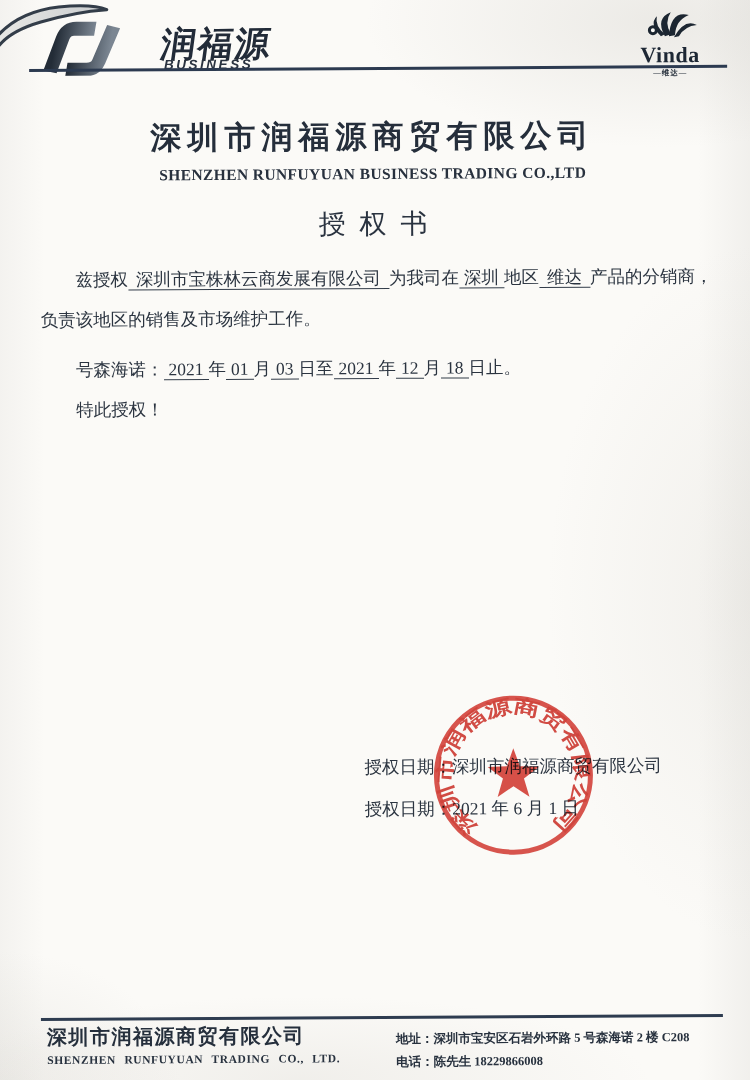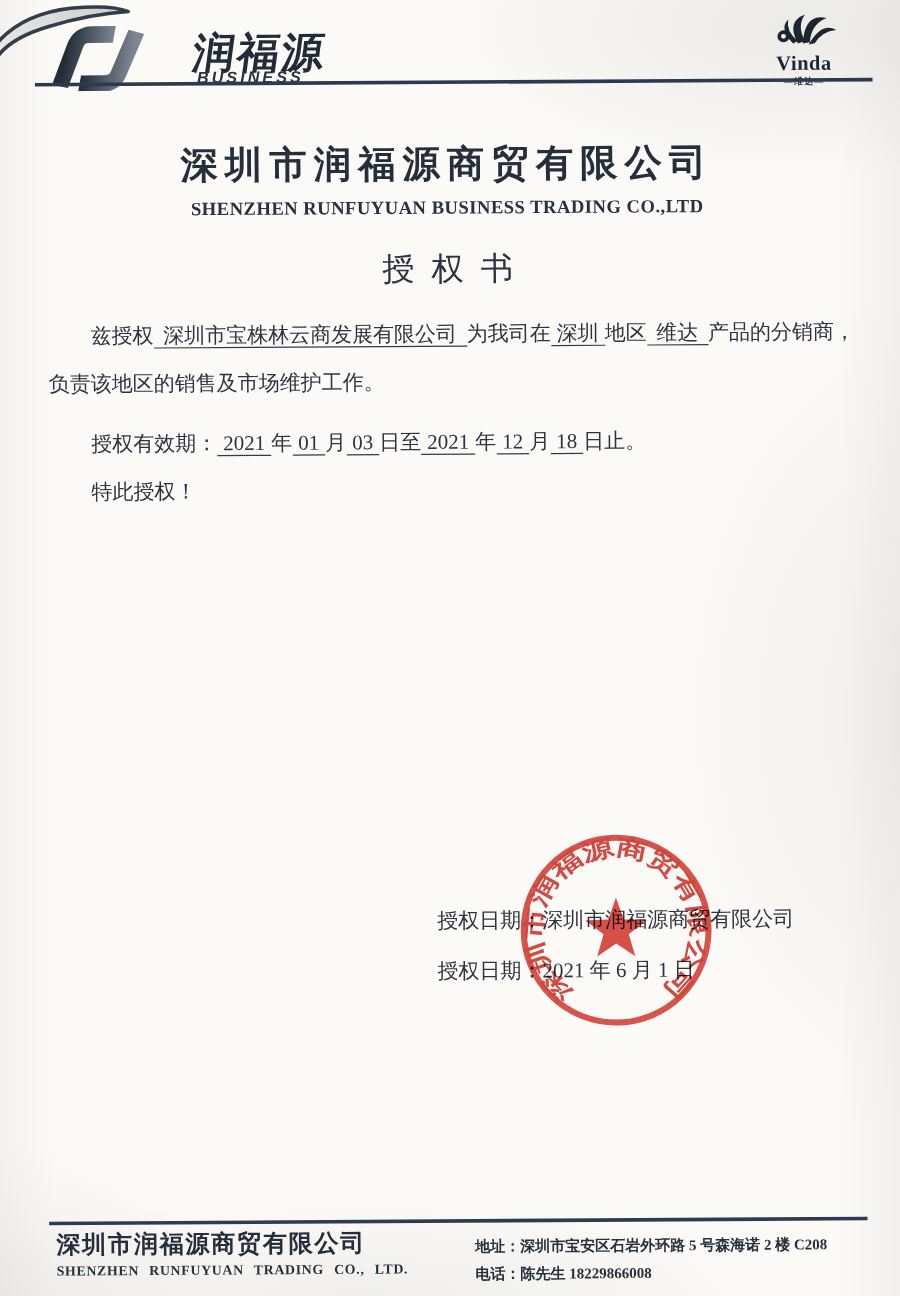"Vinda" .vinda-brand { font-size: 17px -> 22px }
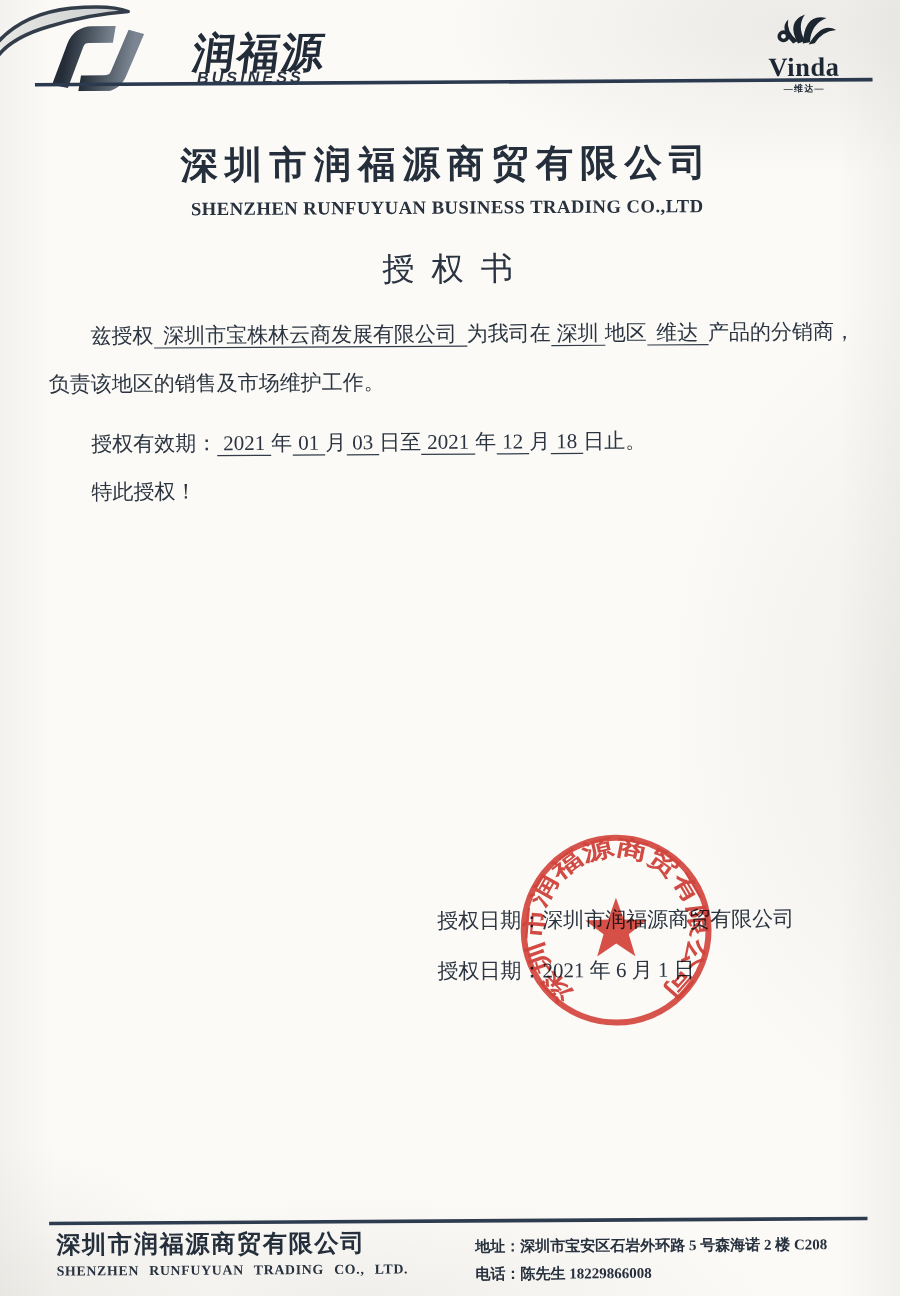"授权有效期：" span { text: 授权有效期 -> 号森海诺 }
